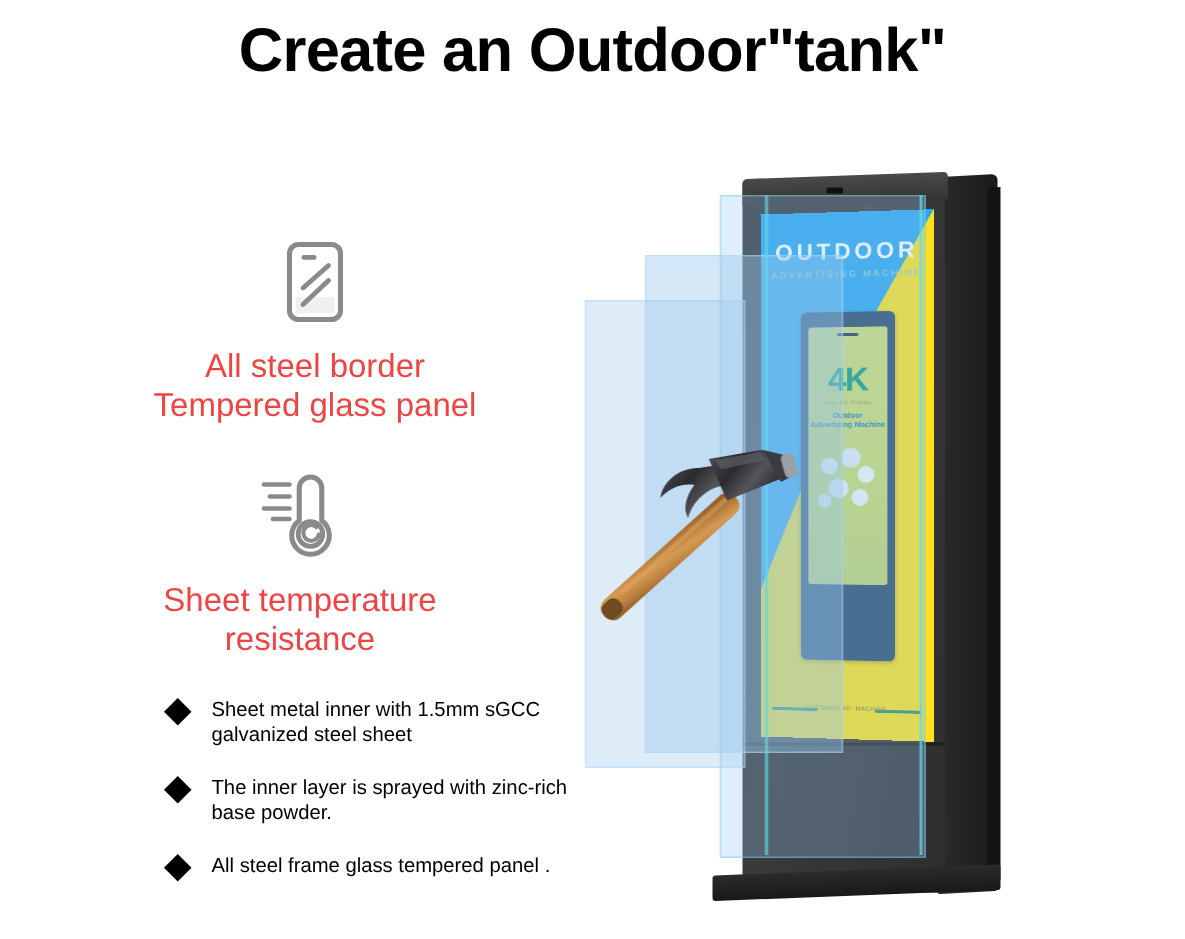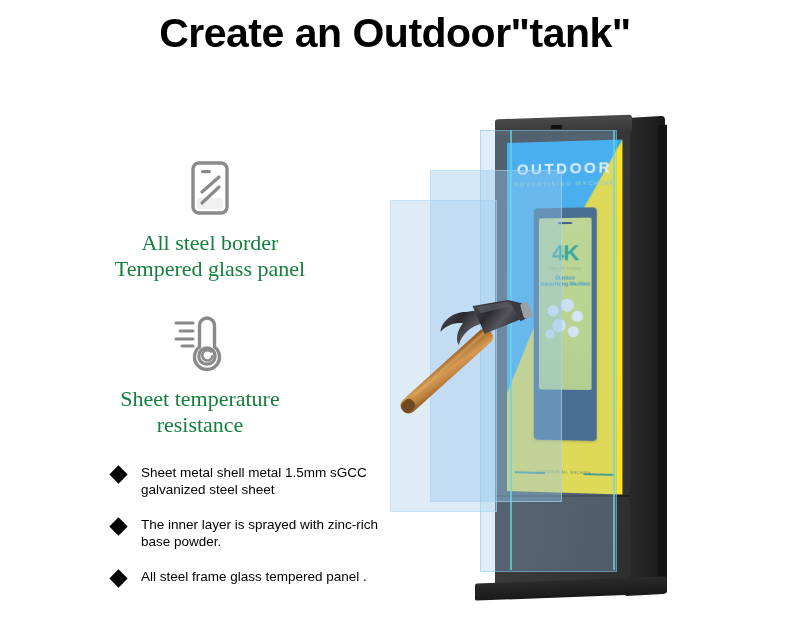"All steel border" .feature-label { color: #15803d -> #ef4444; font-family: Liberation Serif, serif -> none }
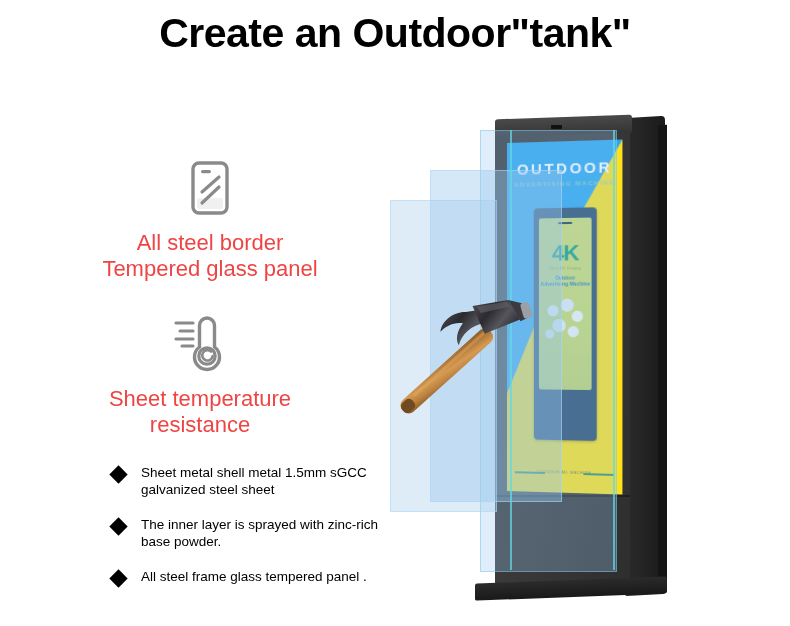"Sheet metal shell metal 1.5mm" span.bullet-text { text: shell metal -> inner with }
